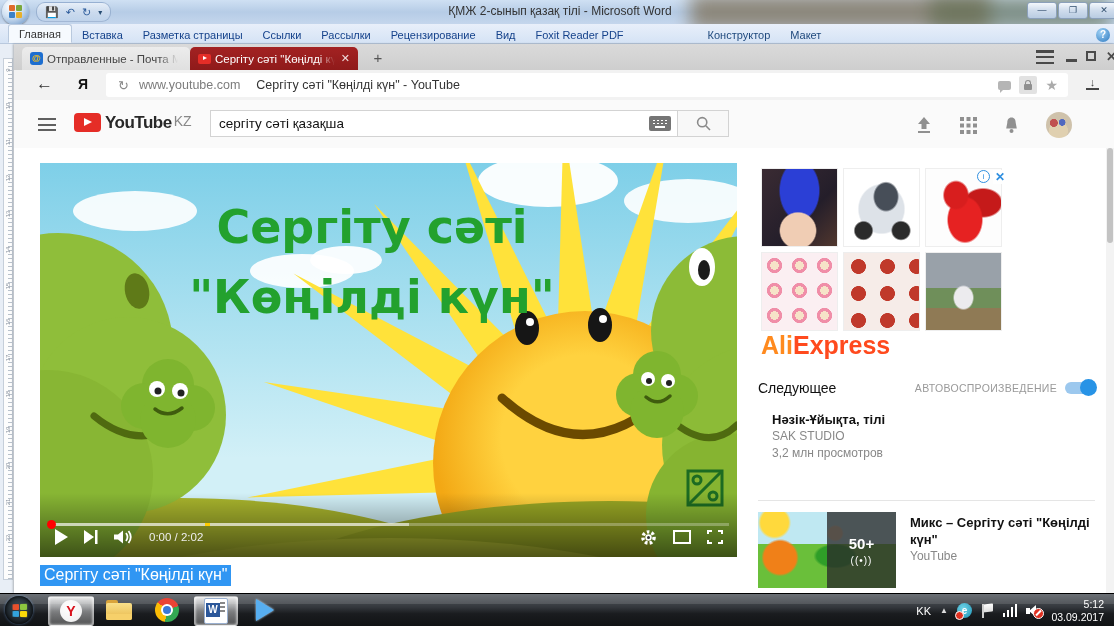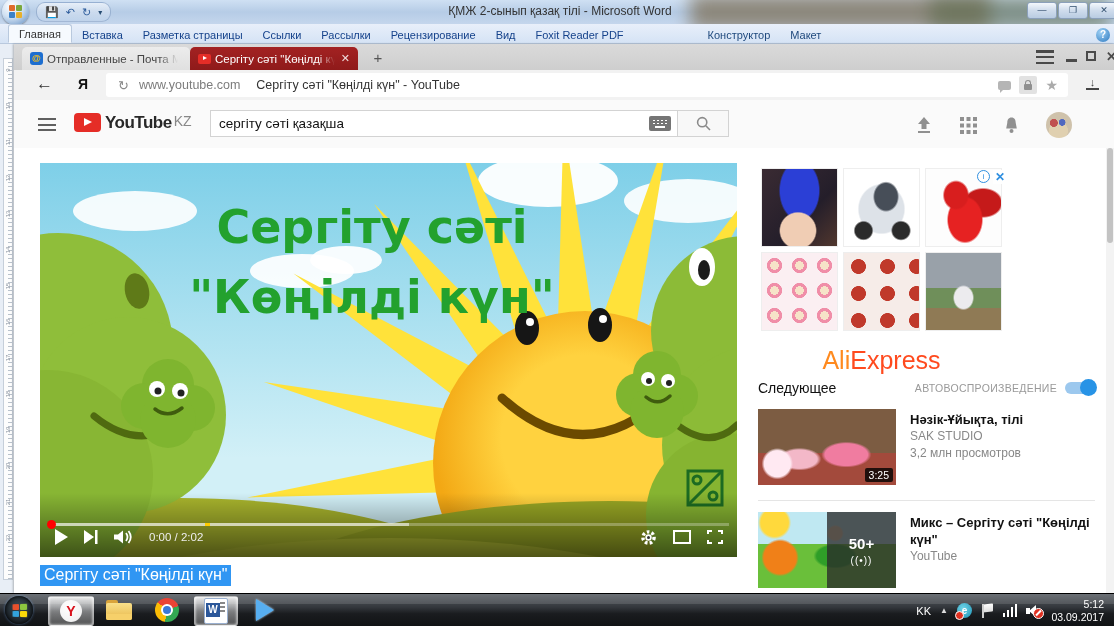"AliExpress" .brand { font-weight: normal -> bold; text-align: center -> left; top: 198px -> 183px }
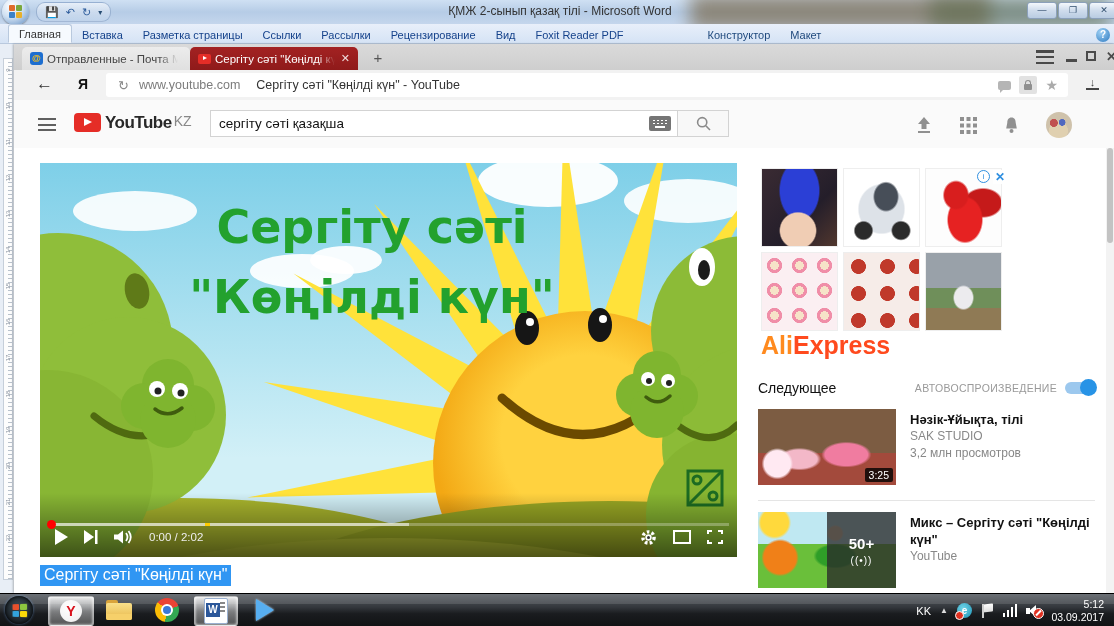"3:25" div.thumb { html: <div> <span>3:25</span> </div> -> none }
